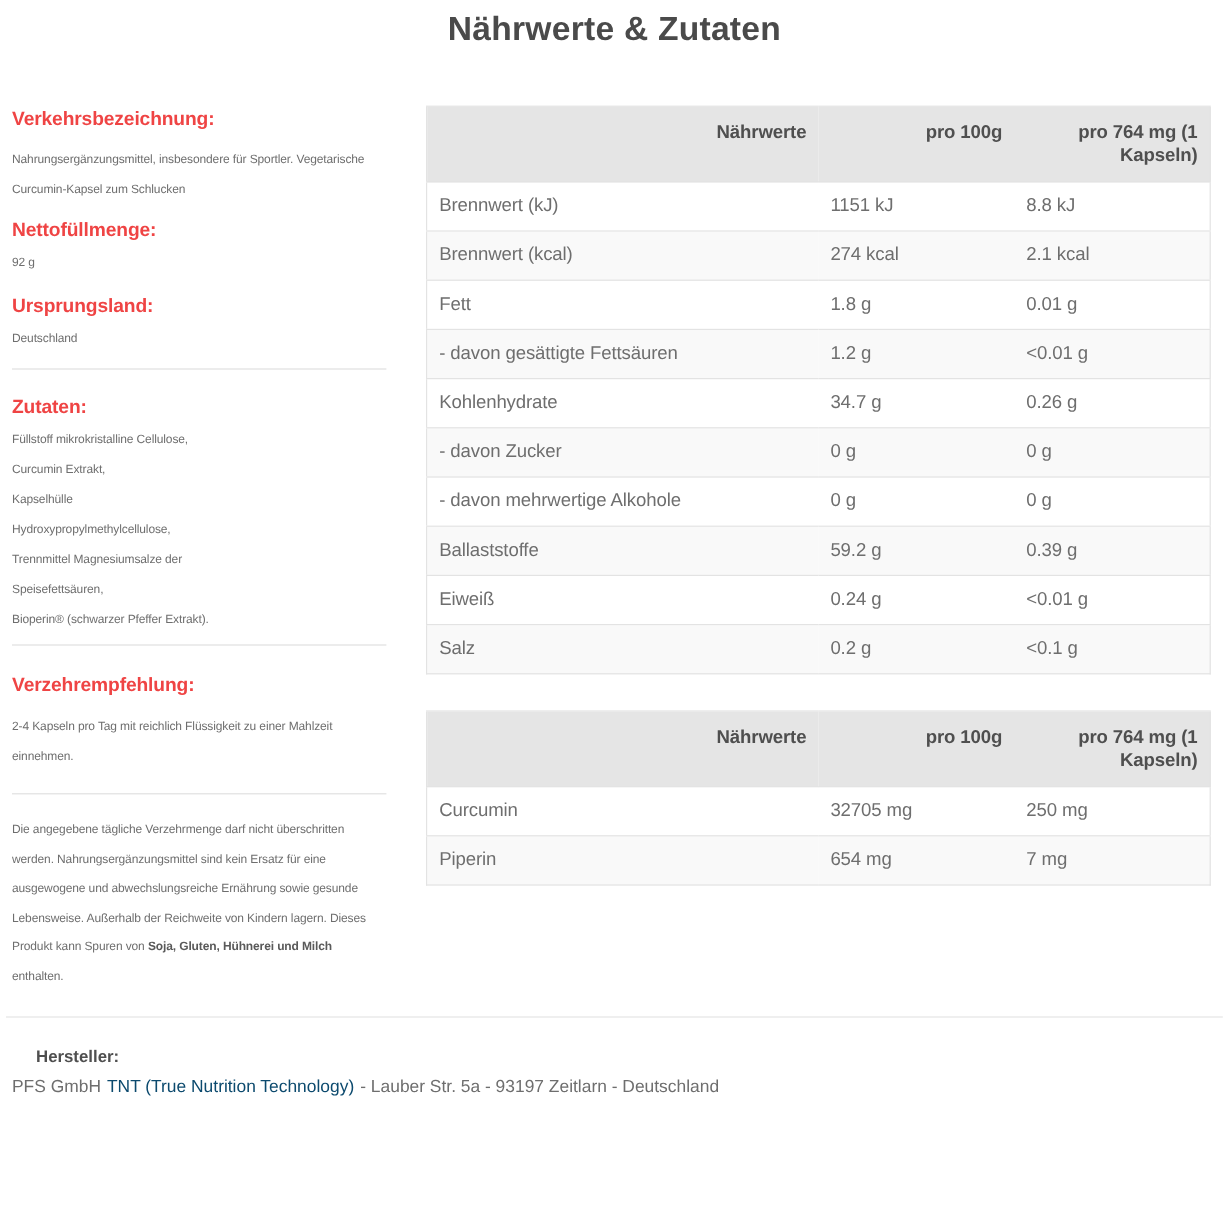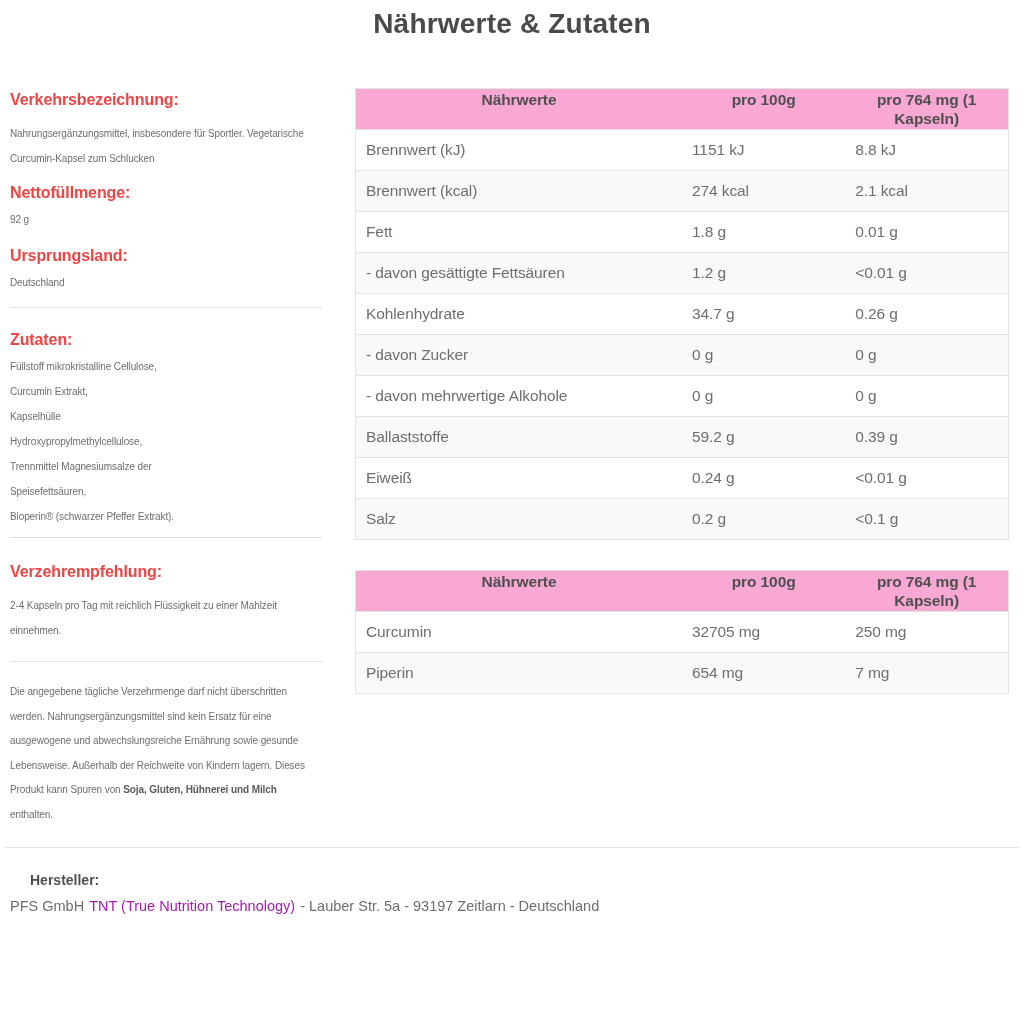"Nährwerte" table.nutri th { background: #f9a8d4 -> #e5e5e5; padding: 1px 10px -> 12px 10px; text-align: center -> right }
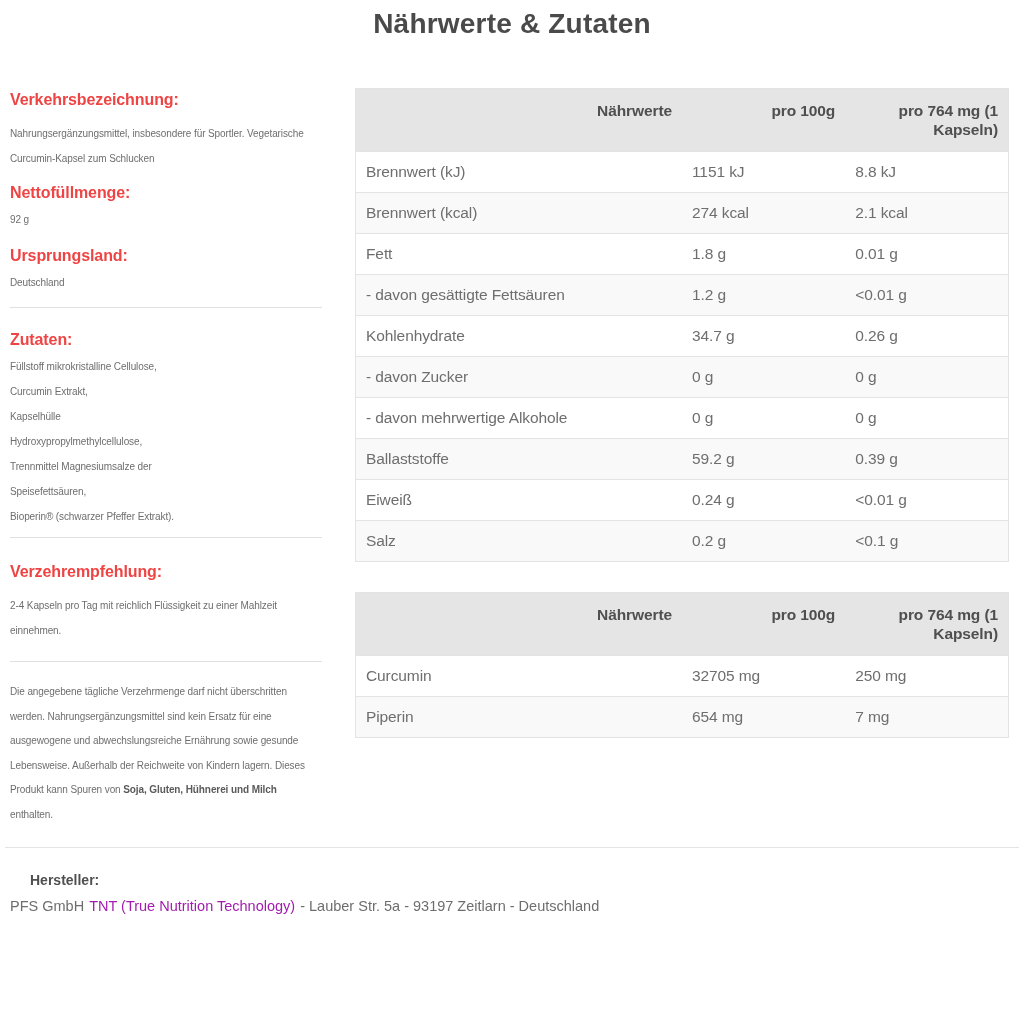"TNT (True Nutrition Technology)" .brand-link { color: #a21caf -> #0c4a6e }
